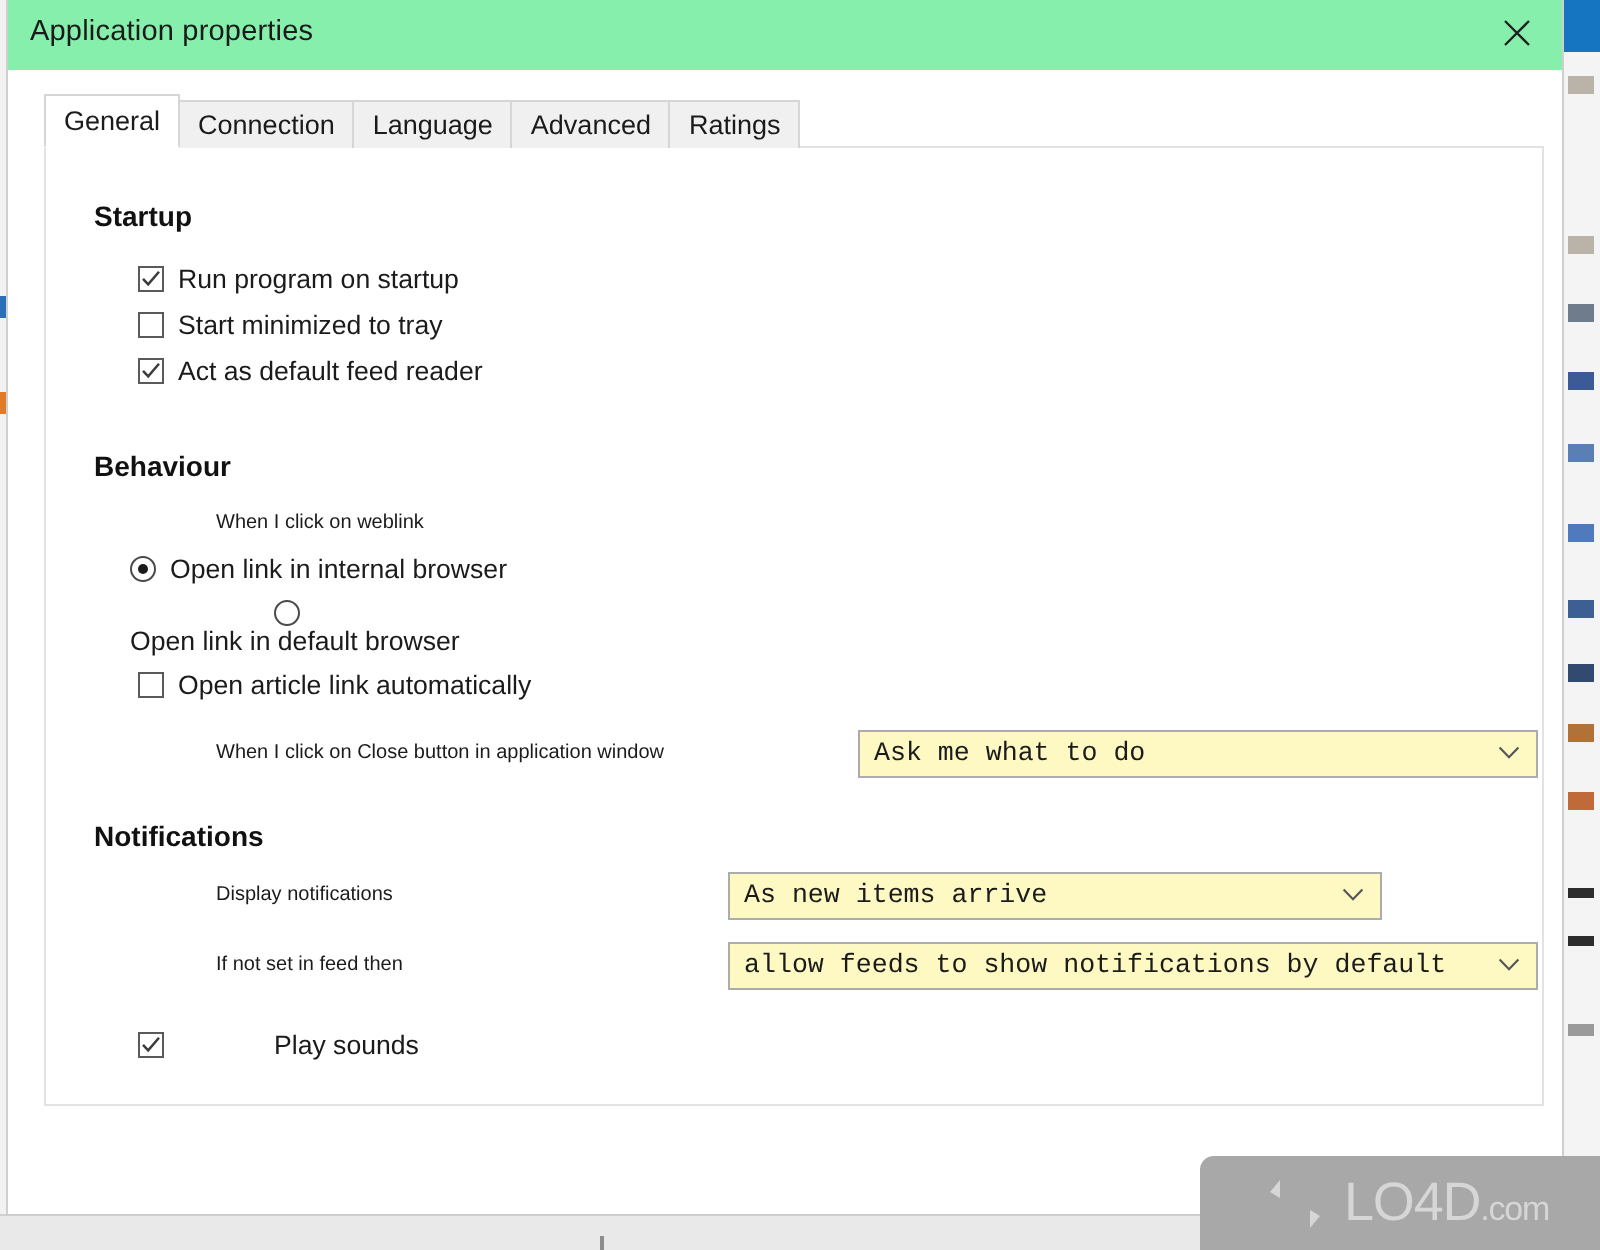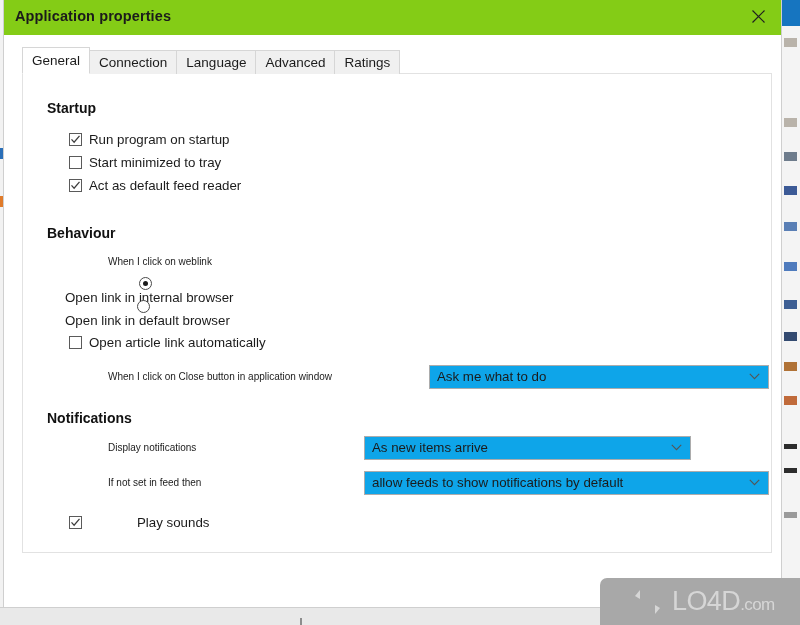"Application properties" .titlebar { background: #84cc16 -> #86efac; font-weight: bold -> none }
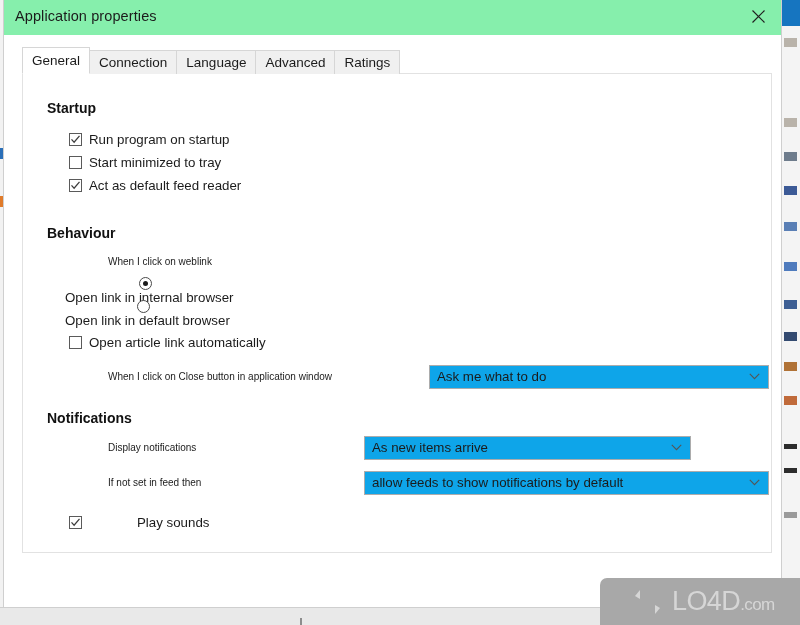"Open link in internal browser" div.rbrow { flex-direction: column -> none }
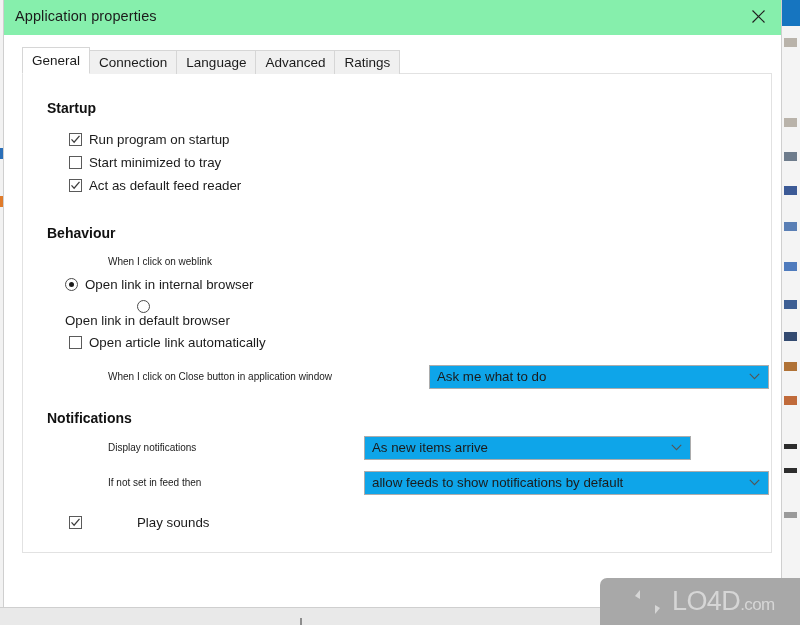"Ask me what to do" .combo { background: #0ea5e9 -> #fef9c3; font-family: none -> Liberation Mono, monospace }
